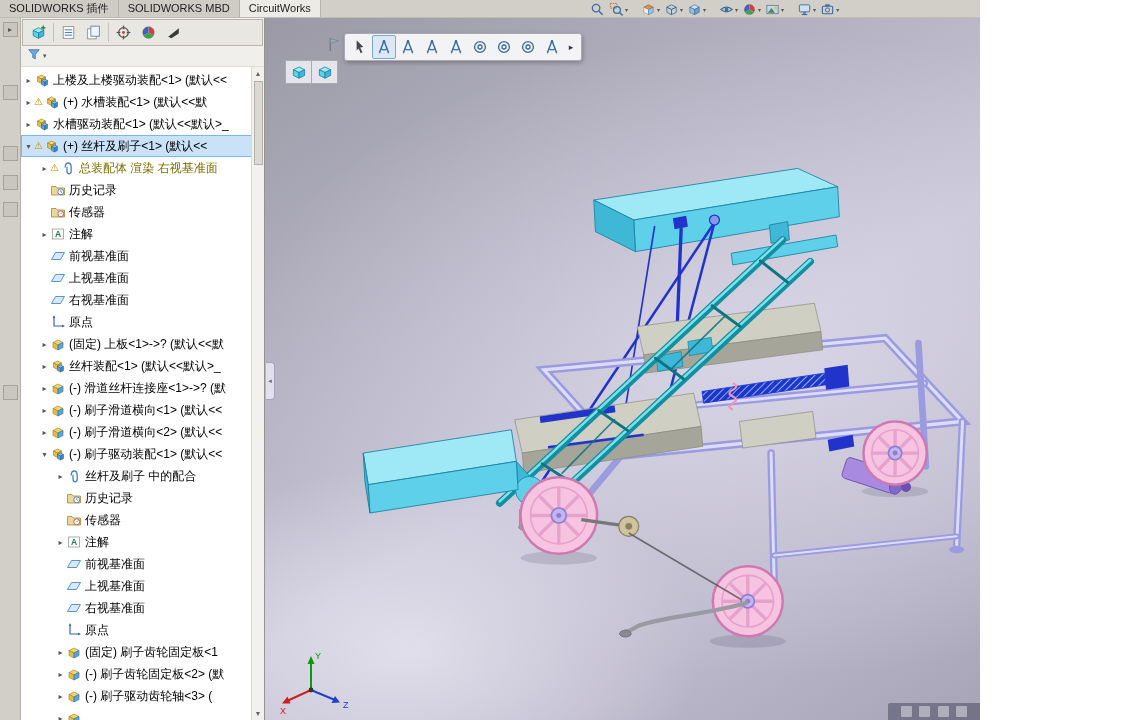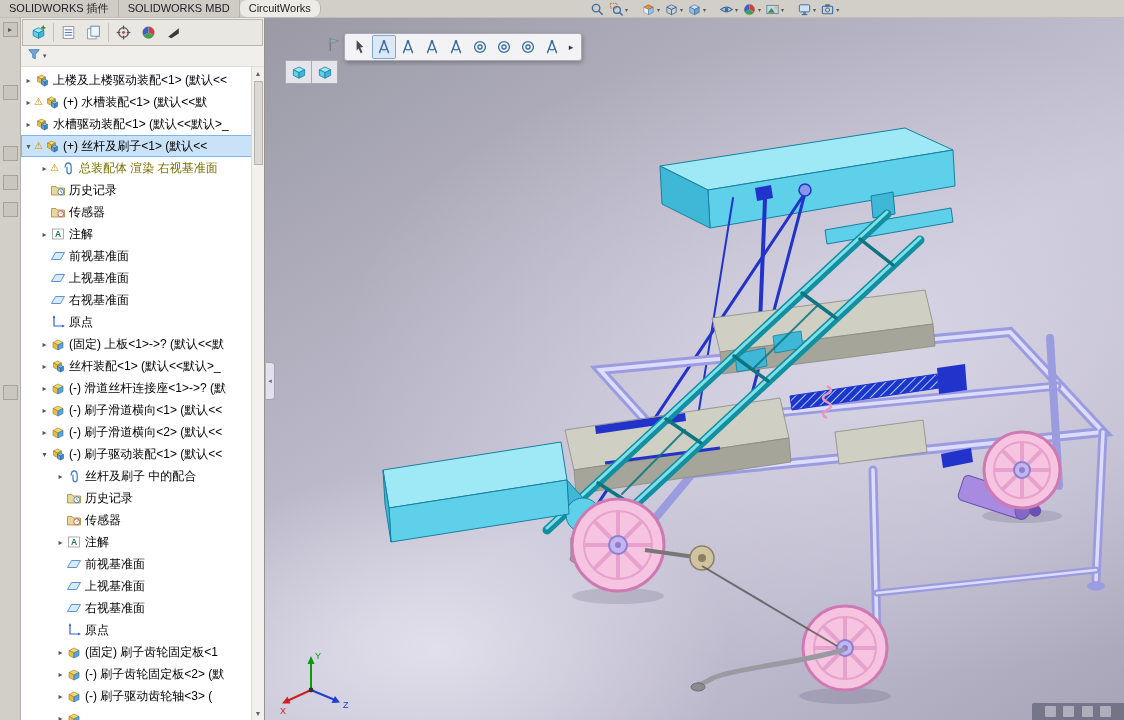"SOLIDWORKS 插件" .app { width: 1124px -> 980px }
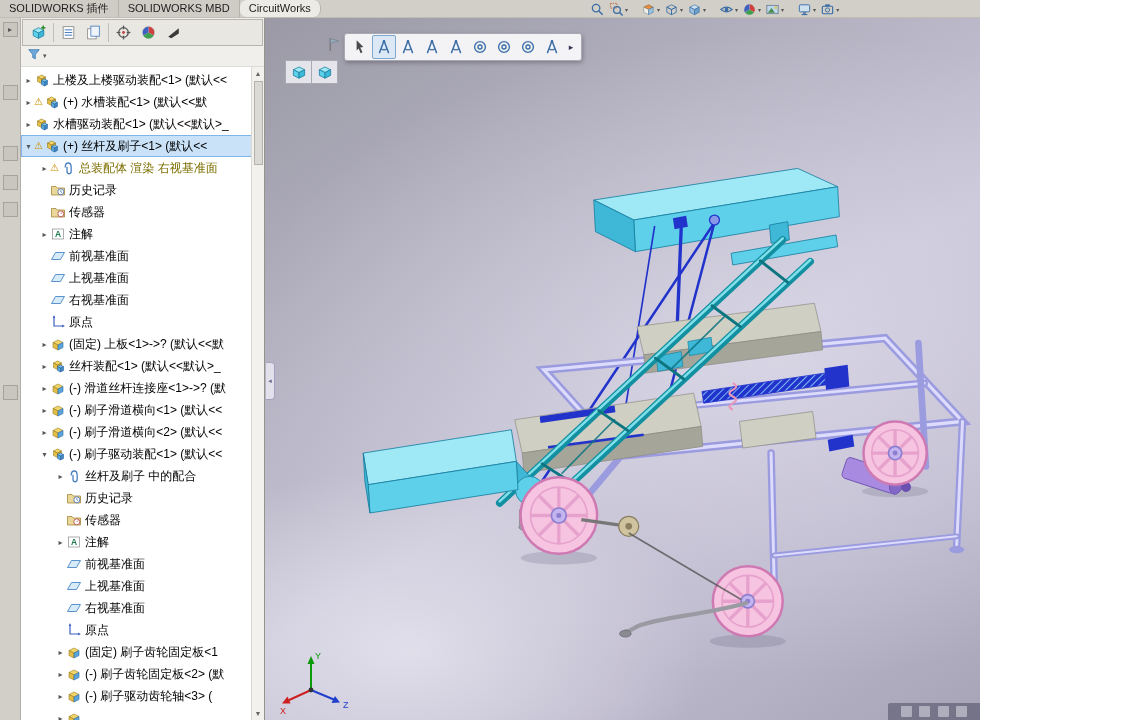"CircuitWorks" .tab.active { border-radius: 7px -> none }
